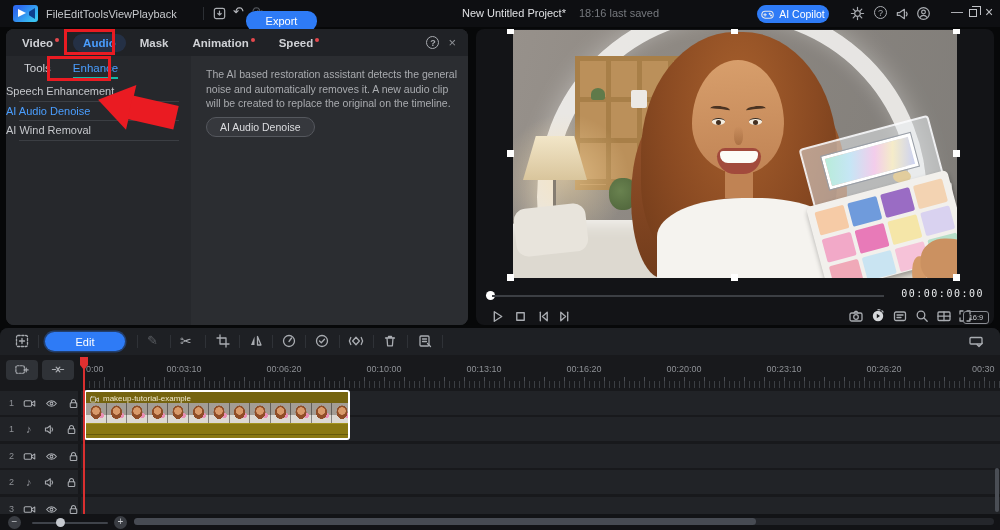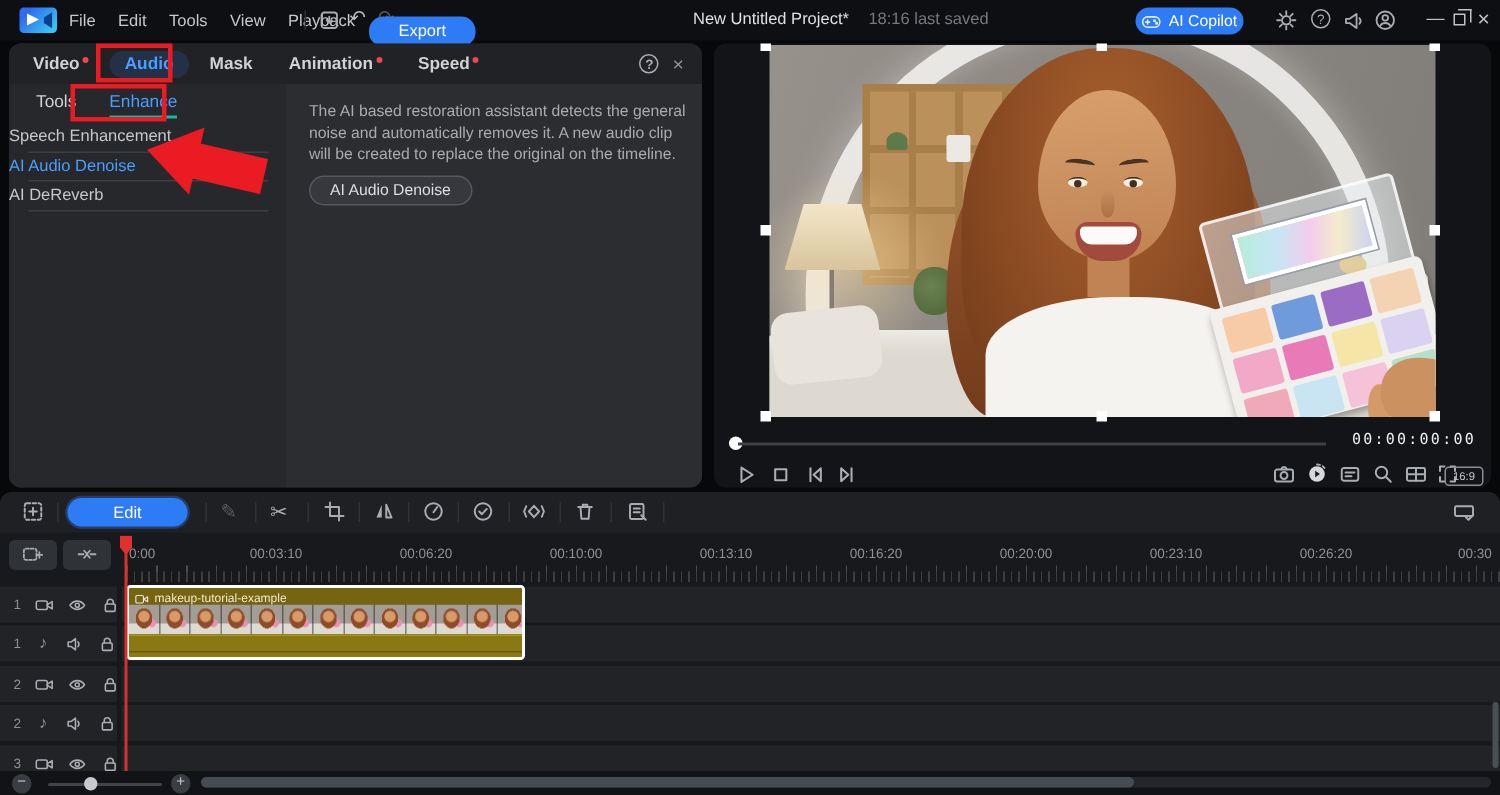"File" .menus { gap: 15px -> none }
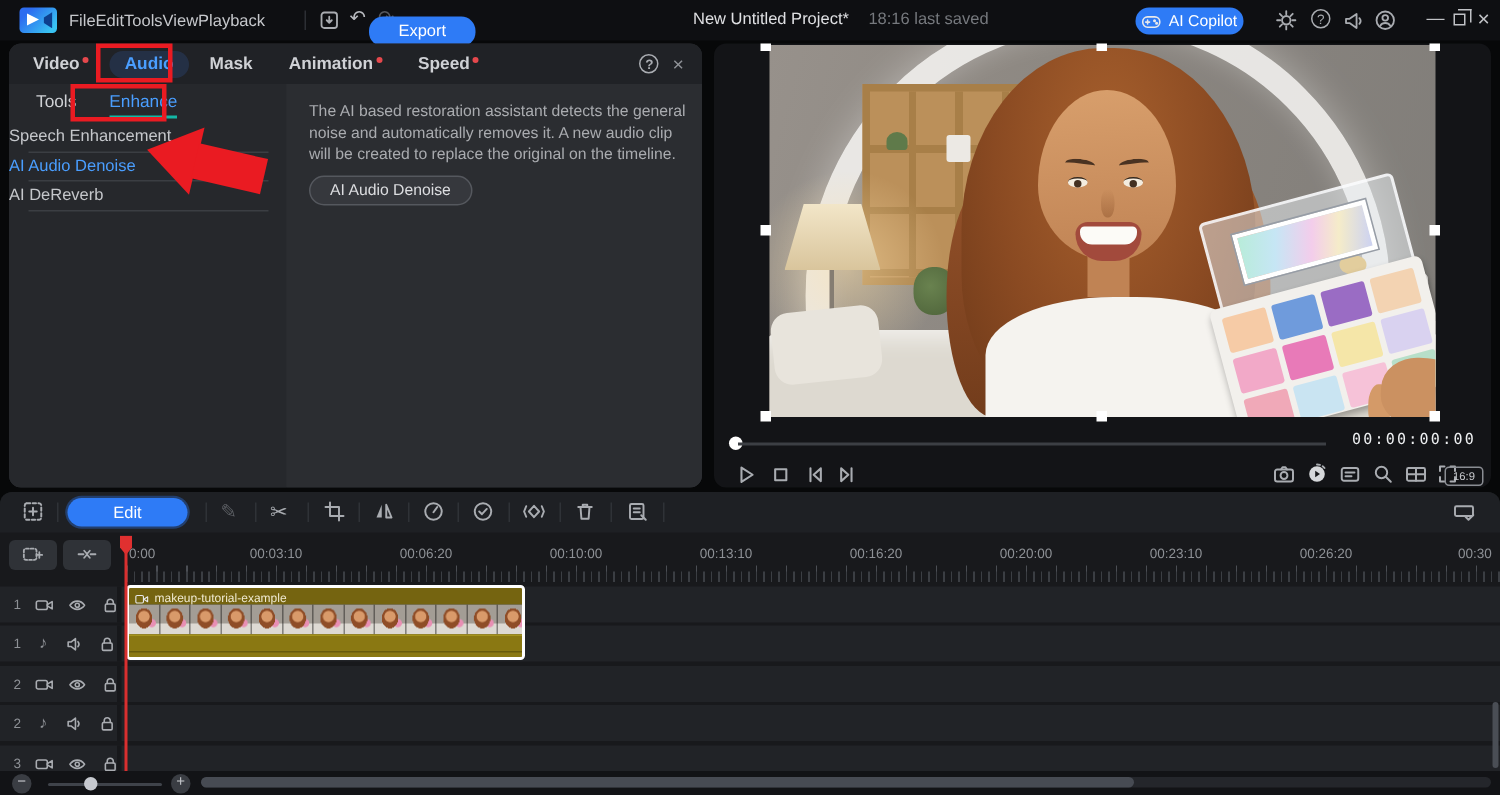"AI Wind Removal" div.sitem { html: none -> <div>AI Wind Removal</div> }
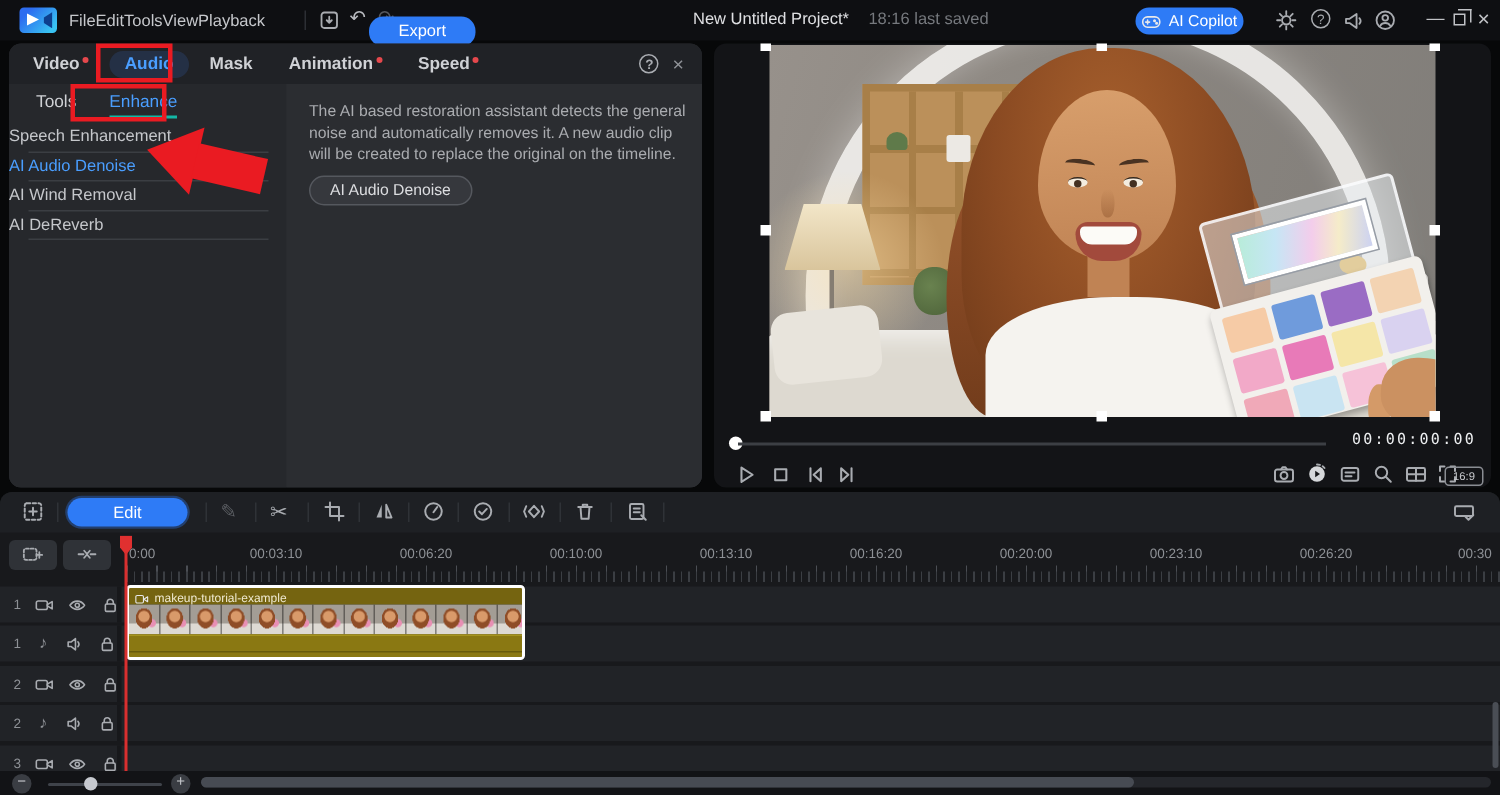"AI DeReverb" div.sitem { html: <div>AI DeReverb</div> -> none }
